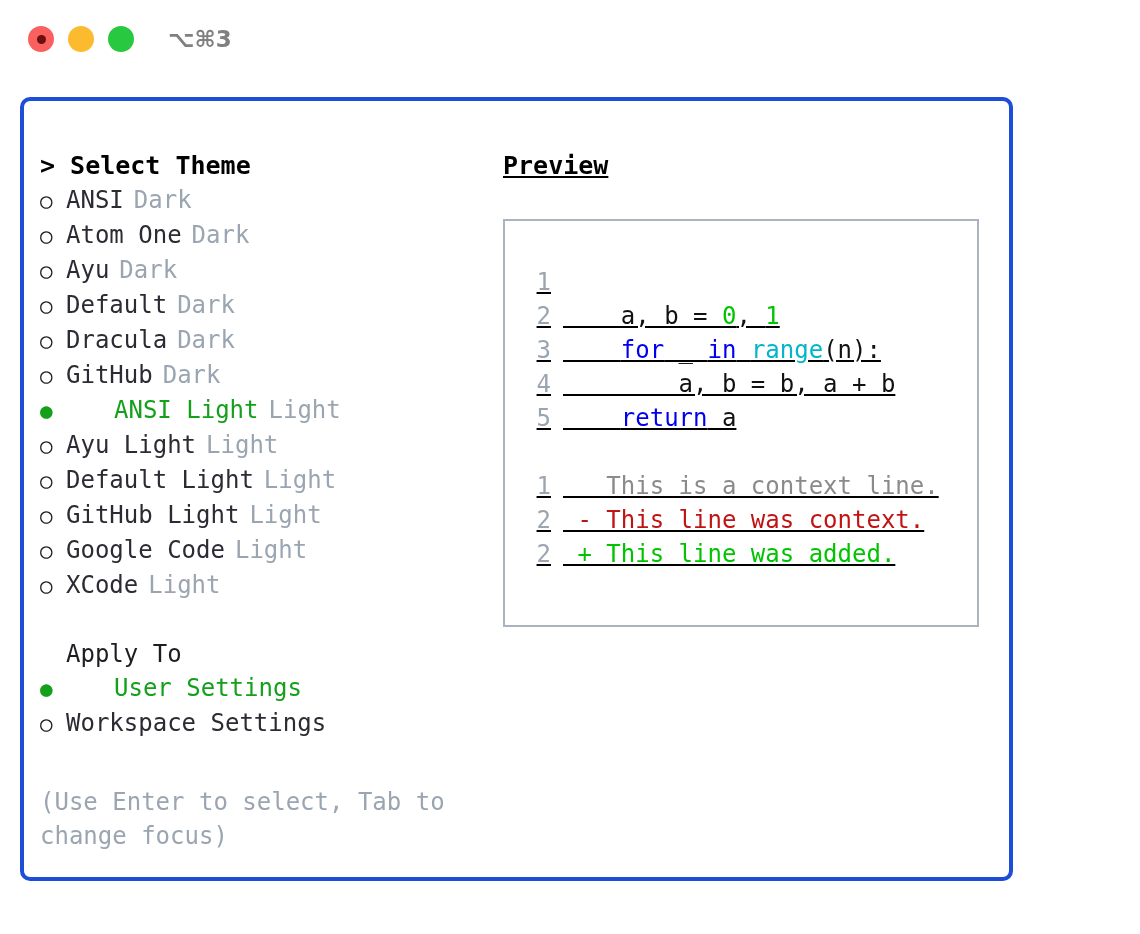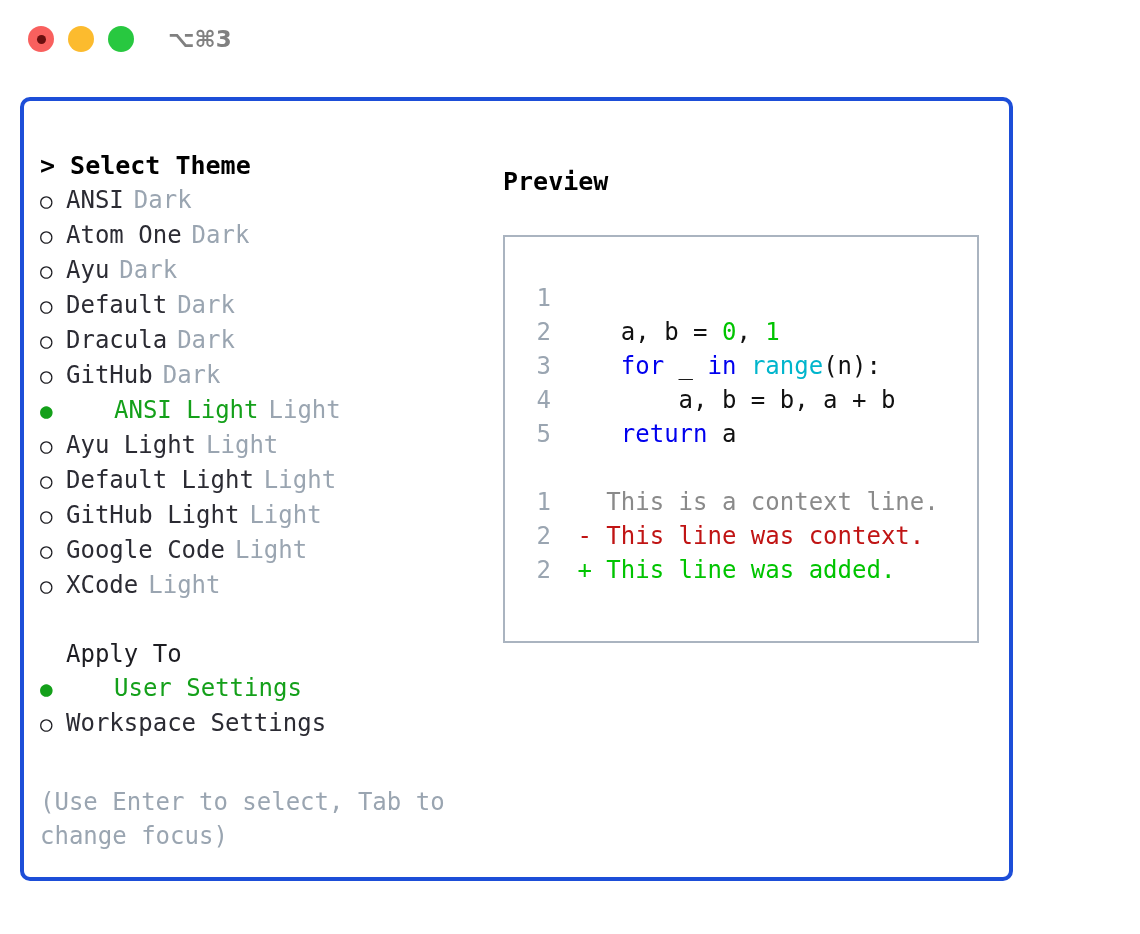"Preview" .right-pane { text-decoration: none -> underline; top: 64px -> 48px }
